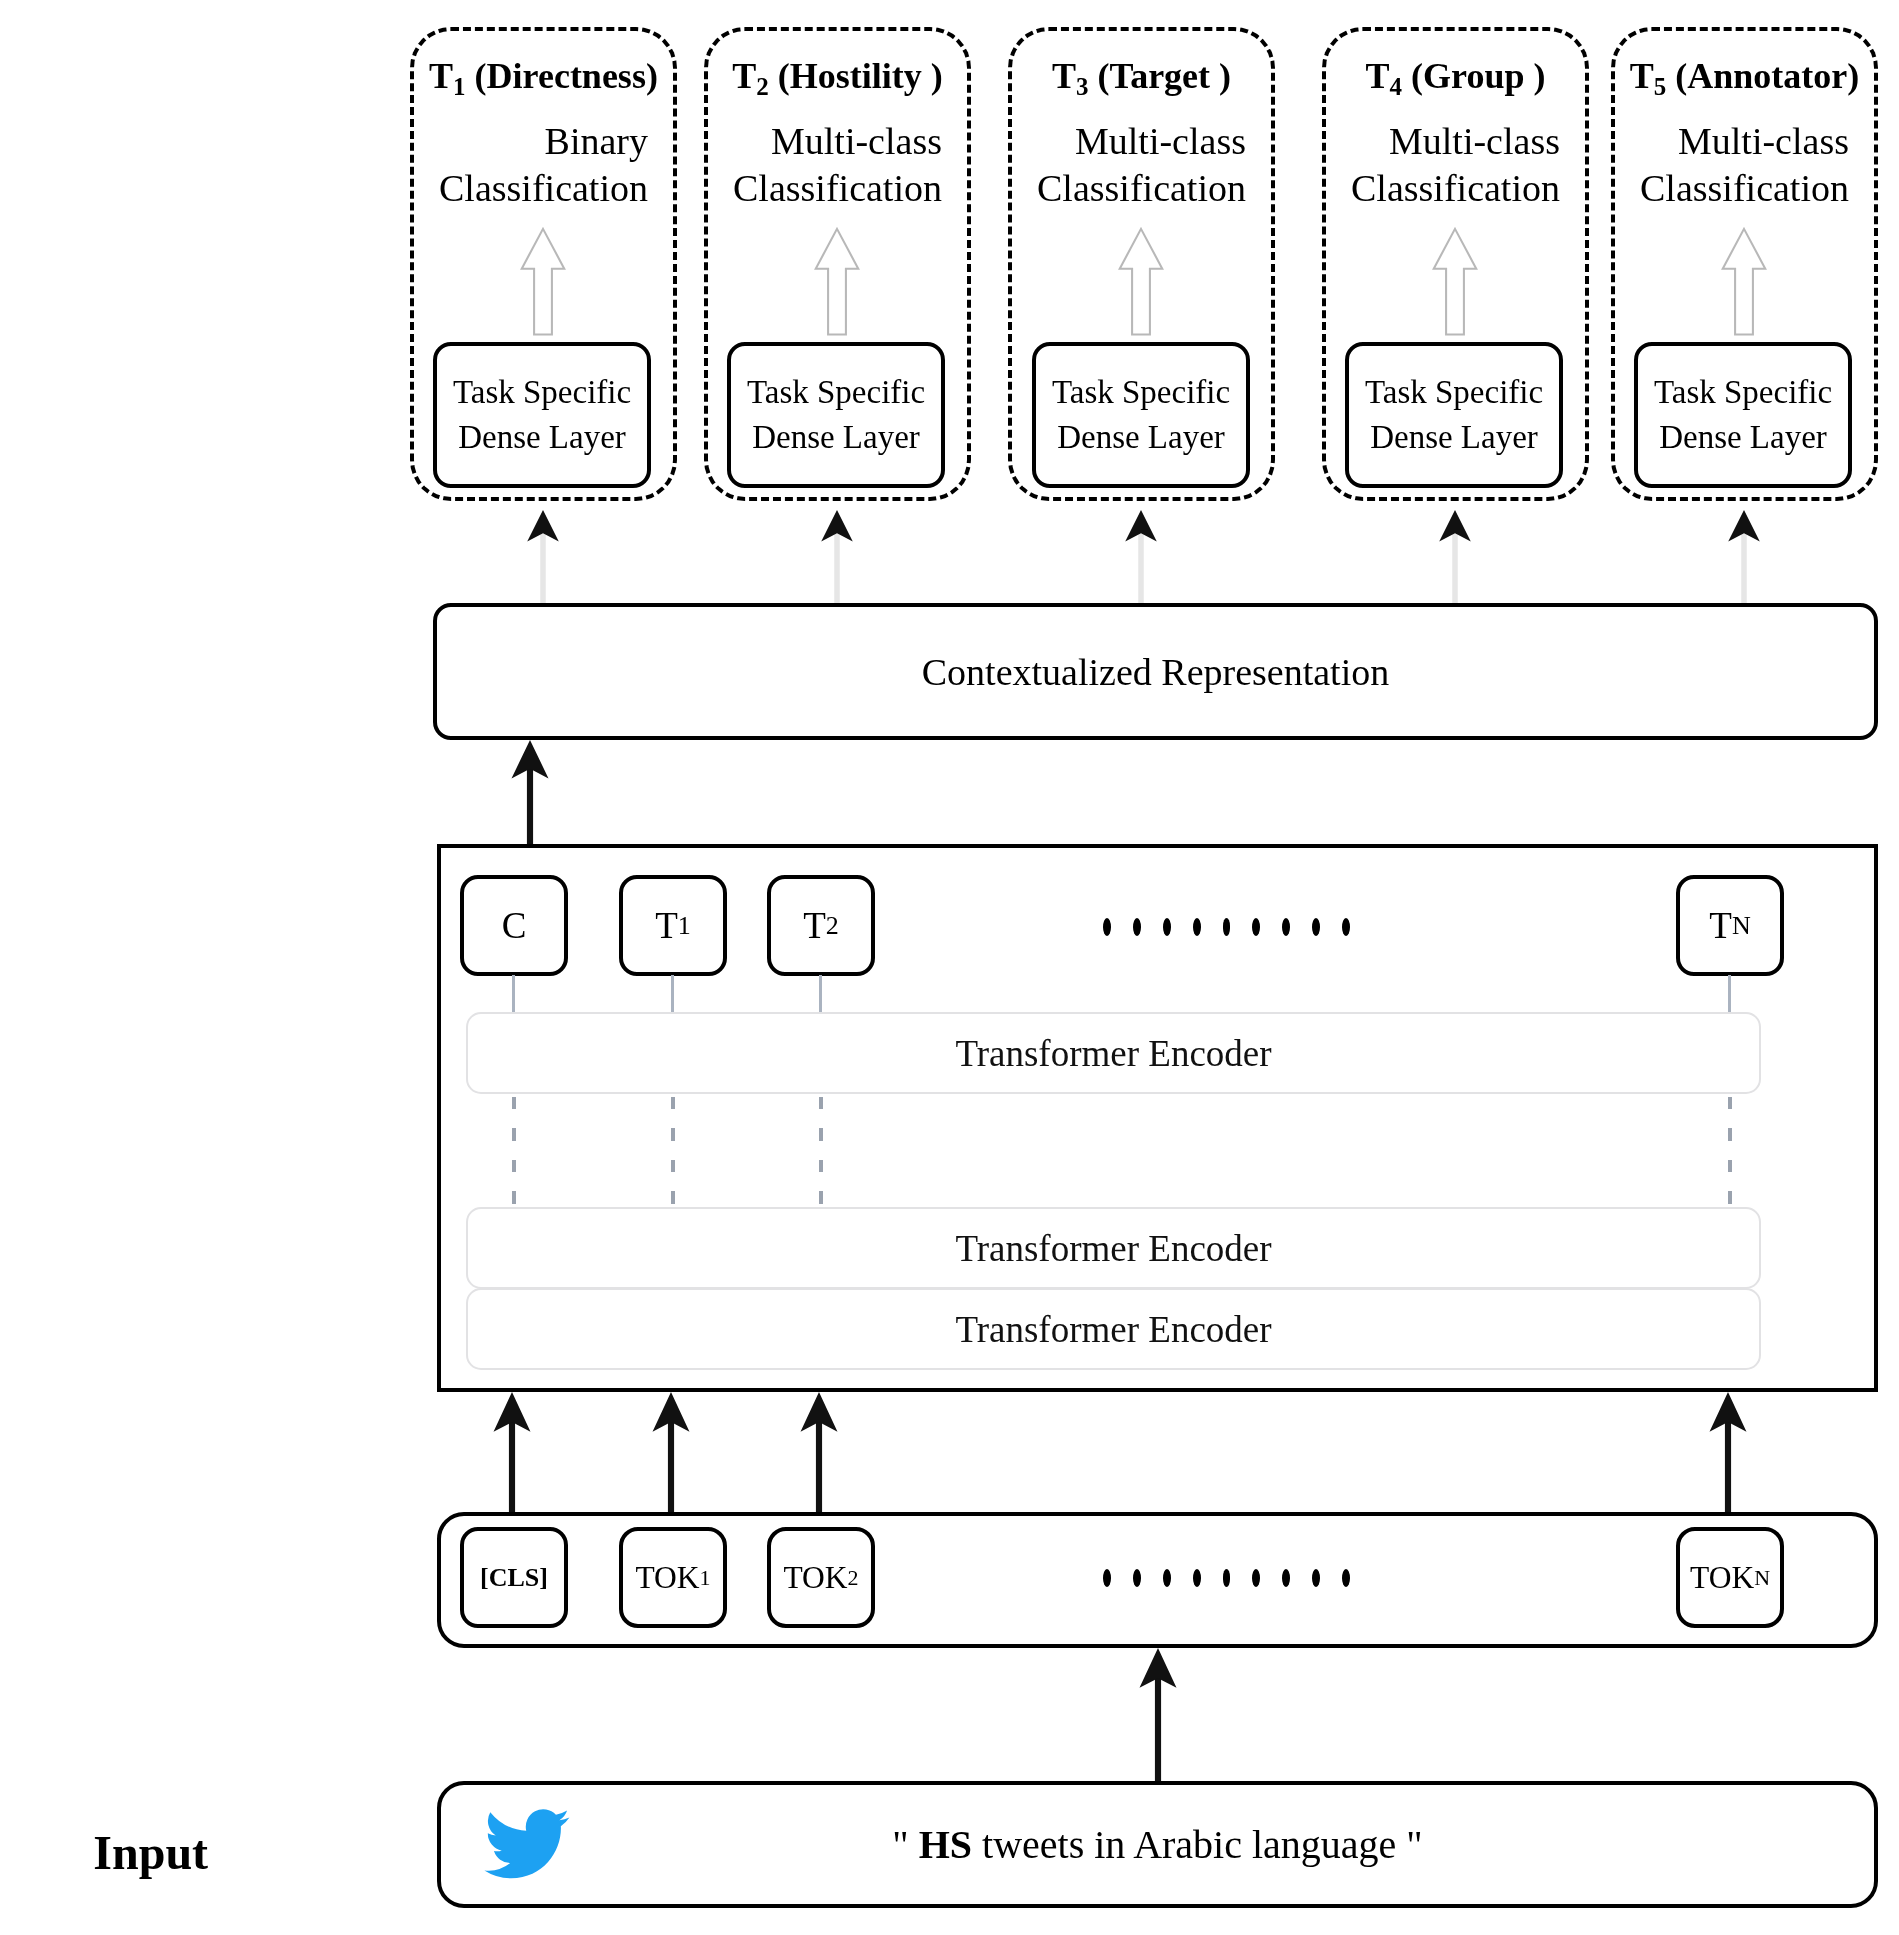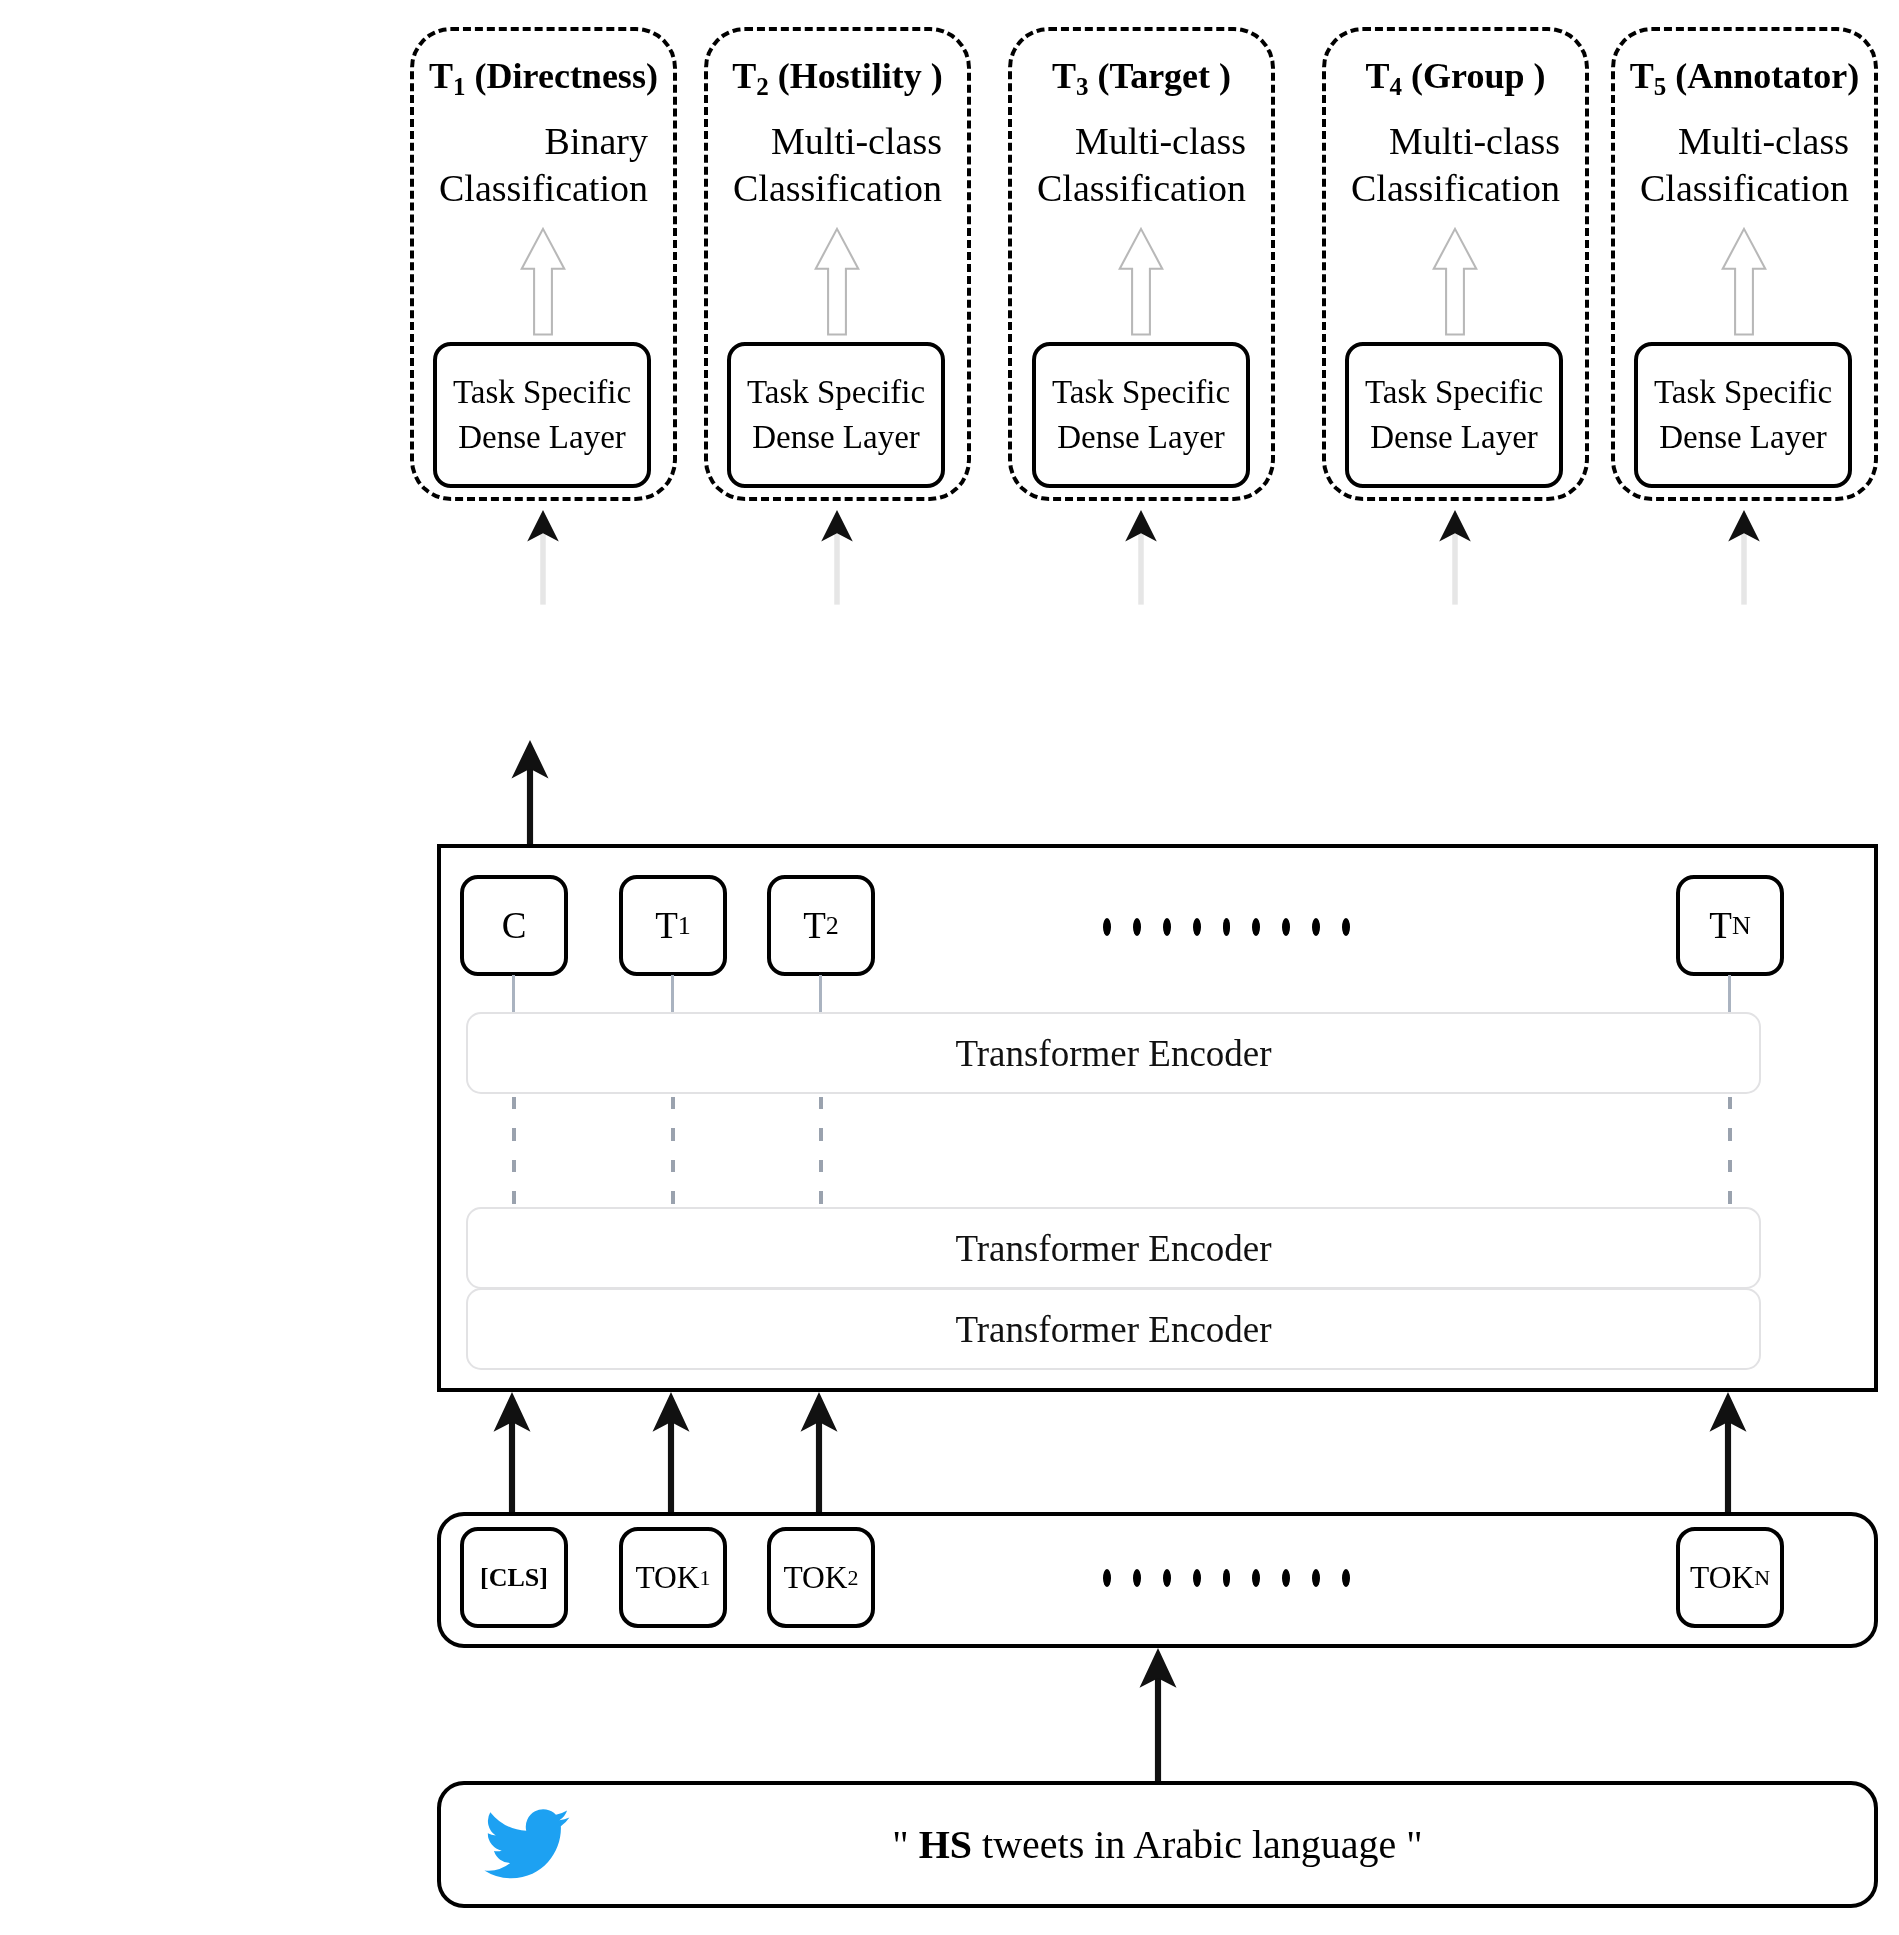"Contextualized Representation" div.abs { html: none -> <div>Contextualized Representation</div> }
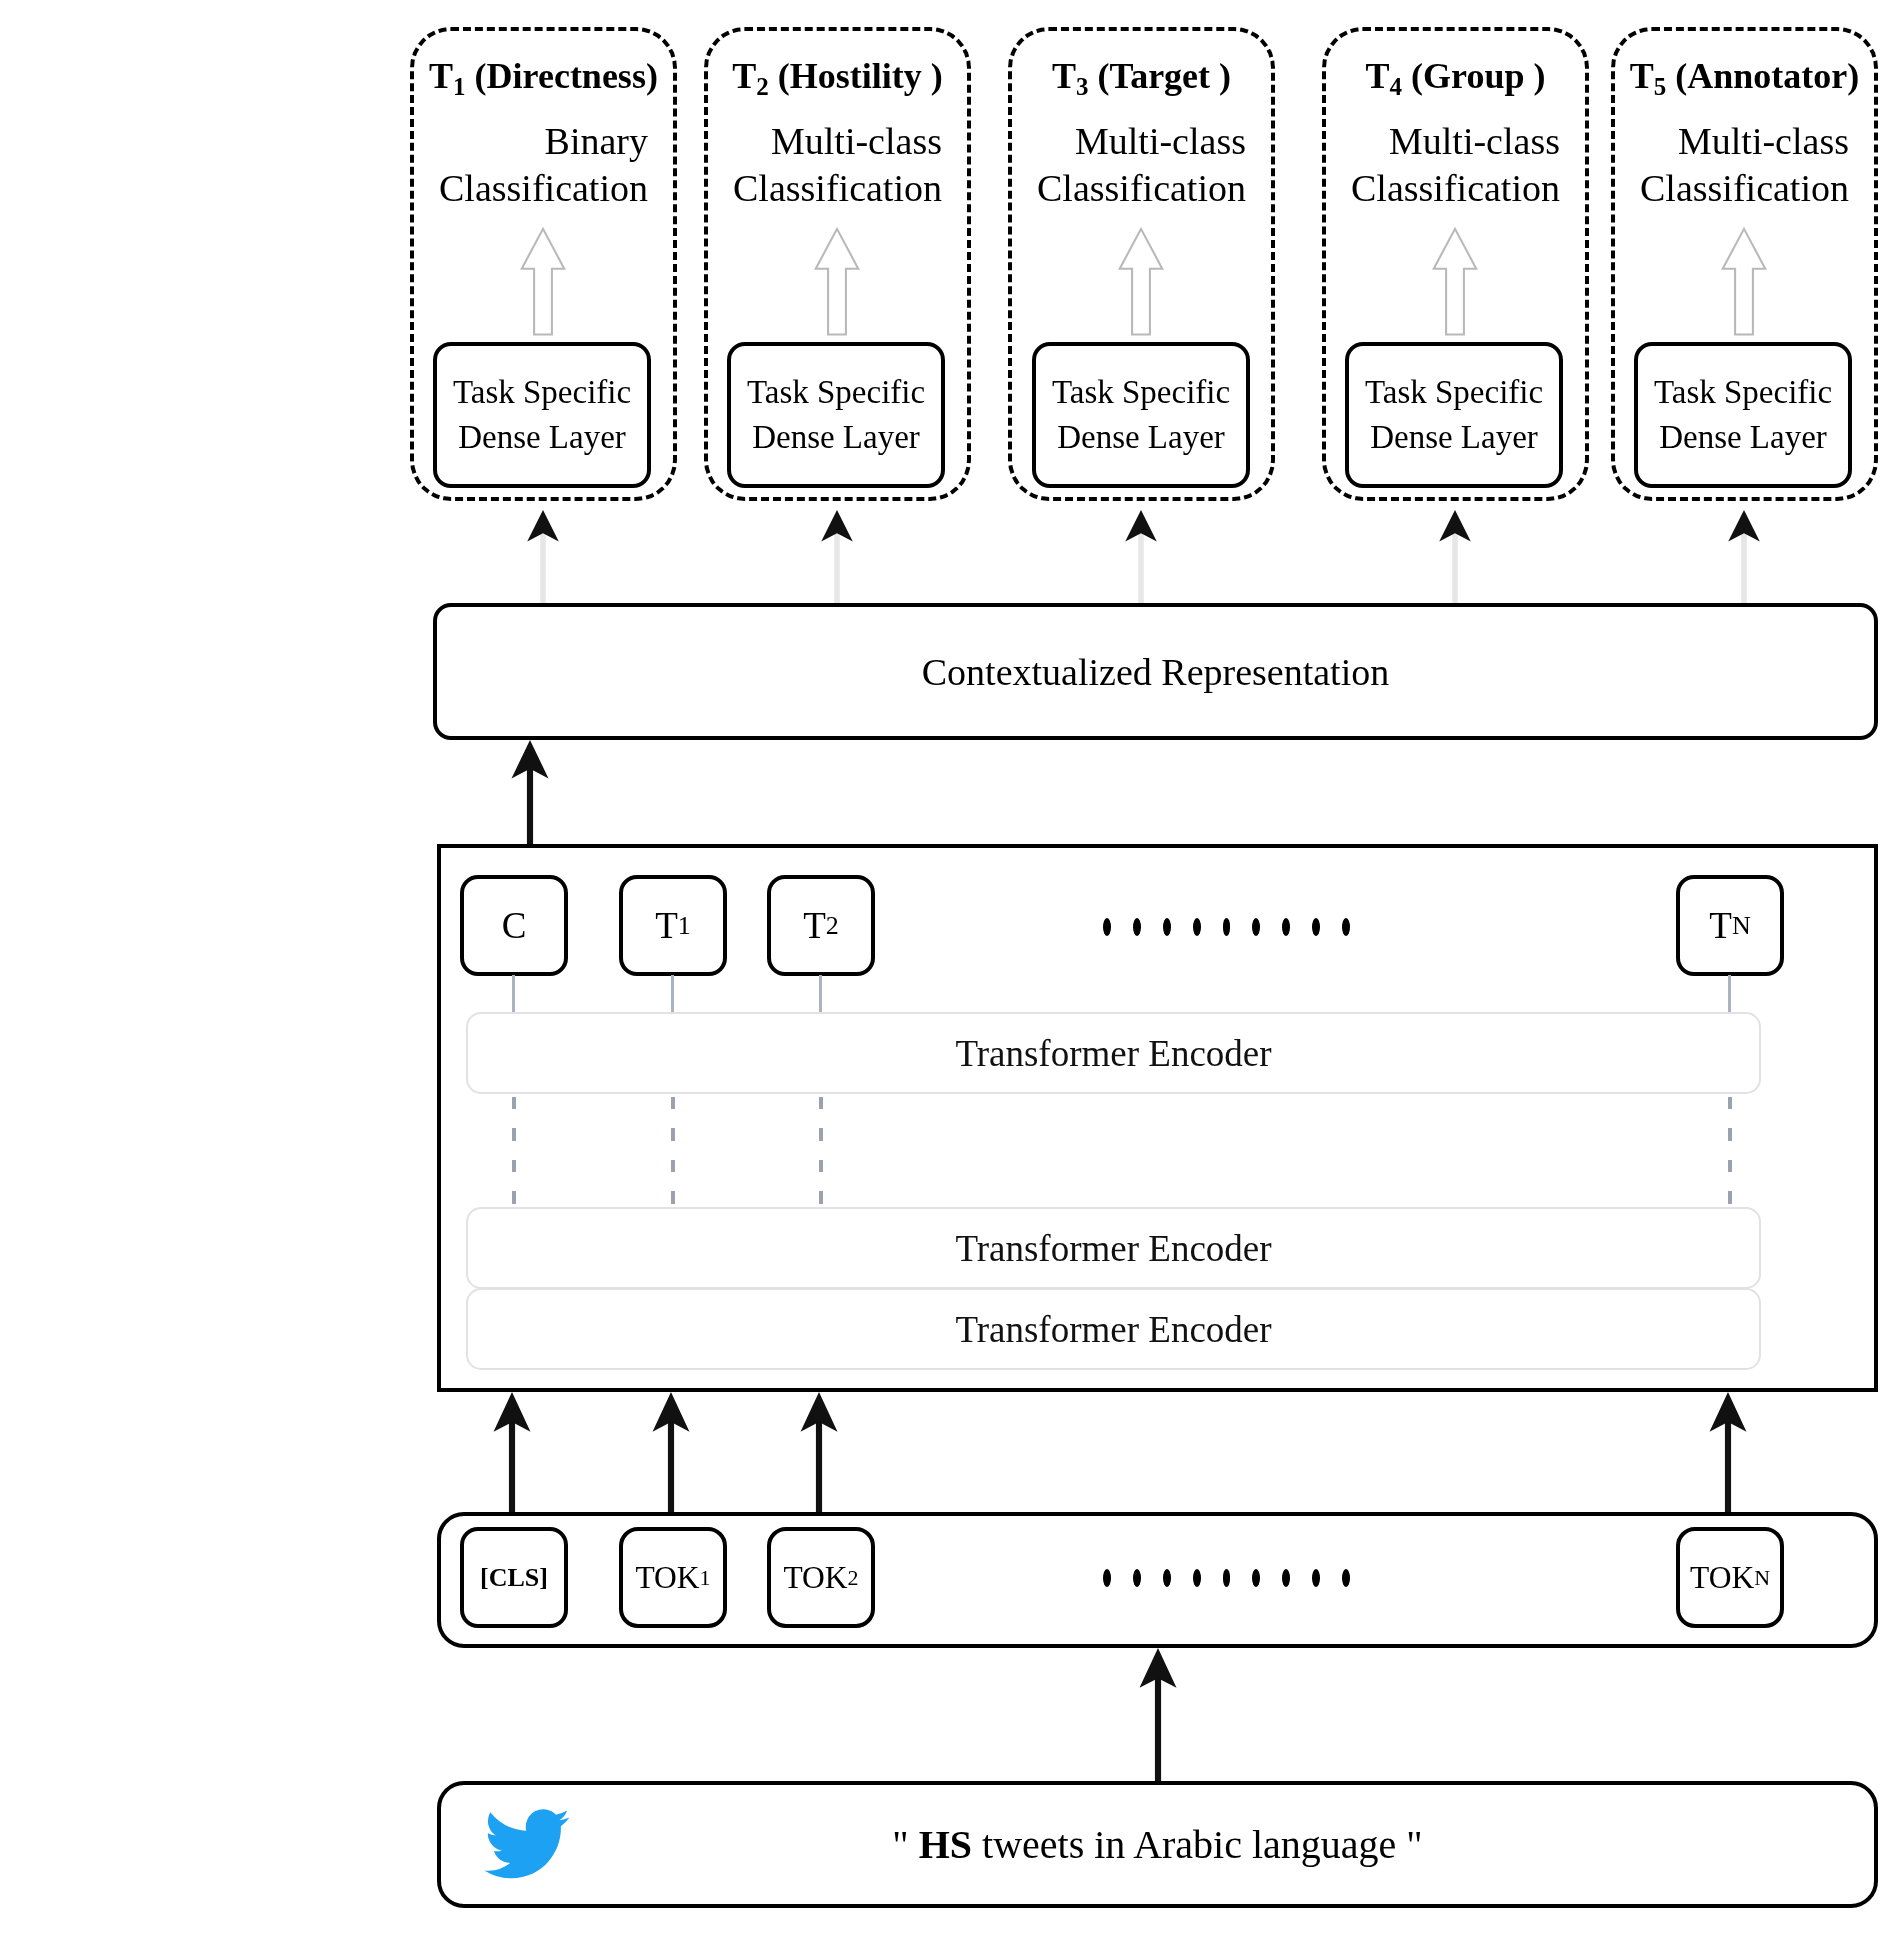"Input" div.abs { html: none -> <div>Input</div> }
